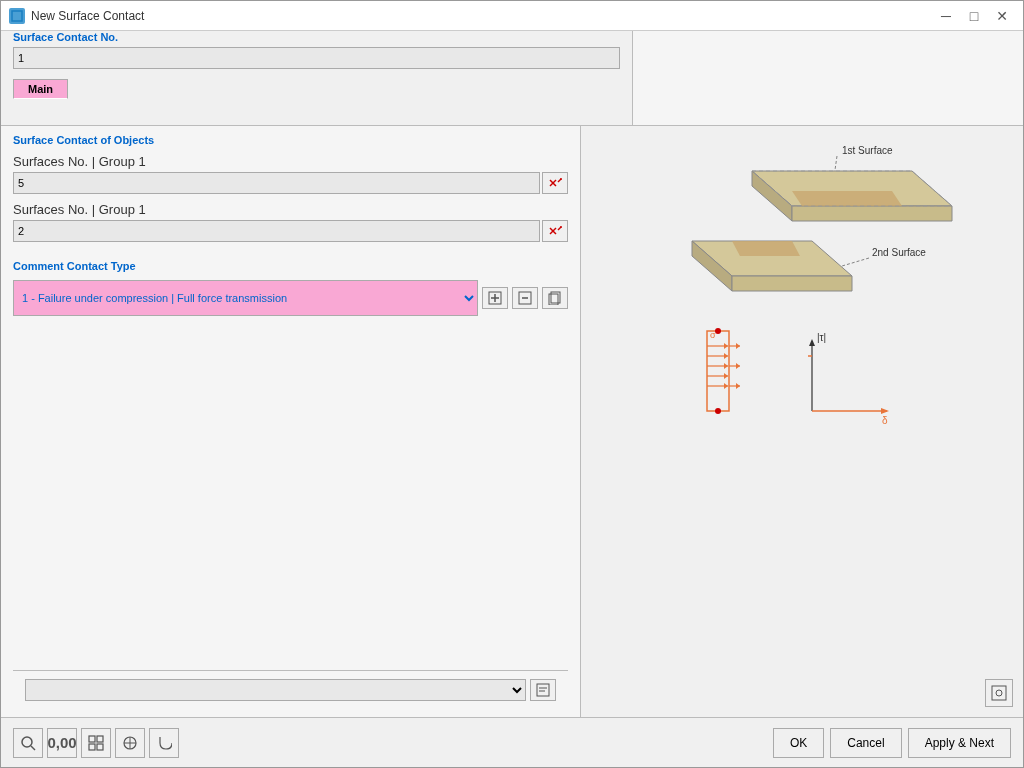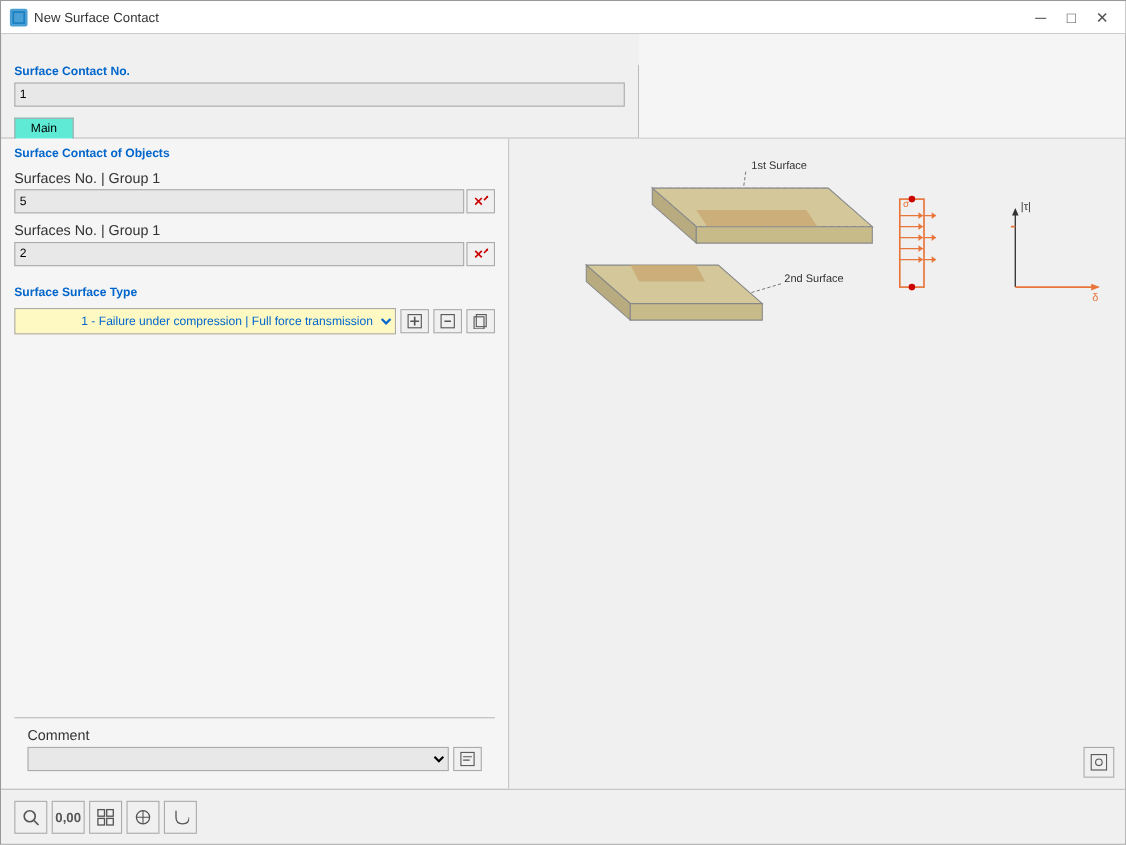"Surface Contact No." .contact-no-panel { margin-top: 28px -> none; width: 580px -> 632px }
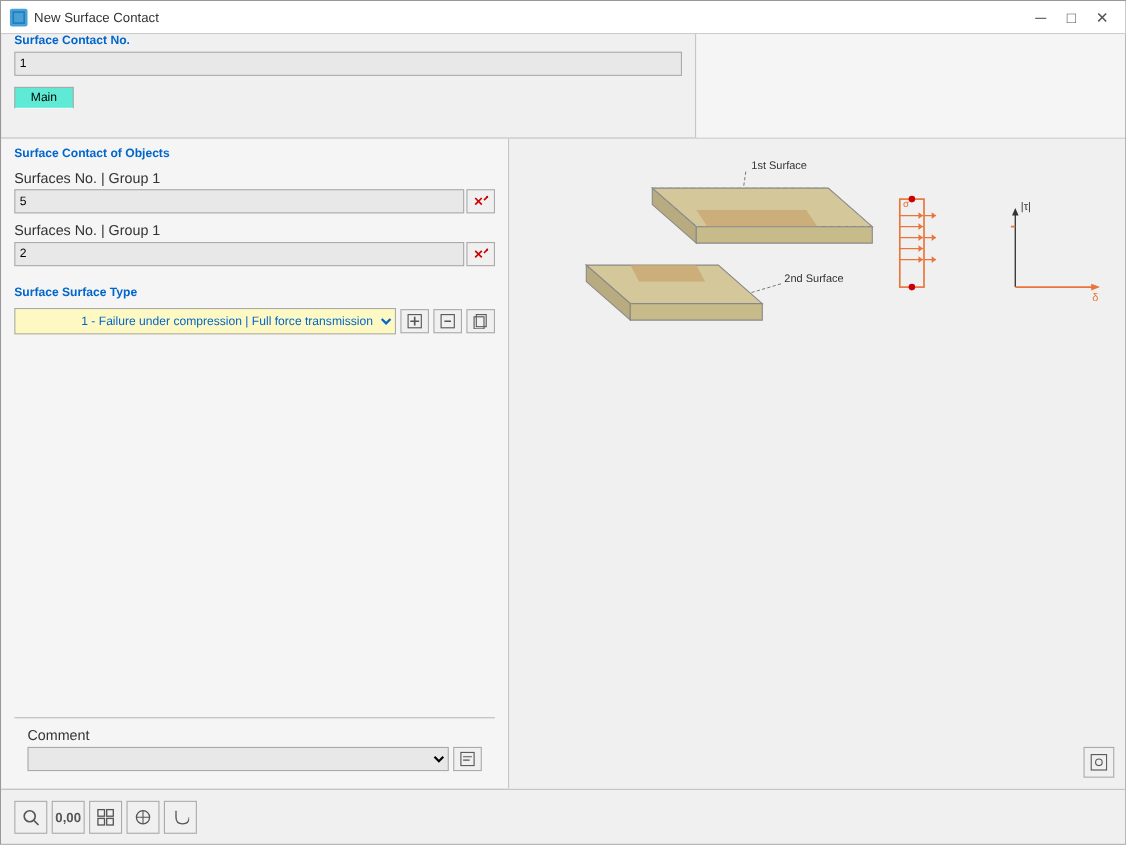"Main" .tab.active { background: #5eead4 -> #f9a8d4; font-weight: normal -> bold }
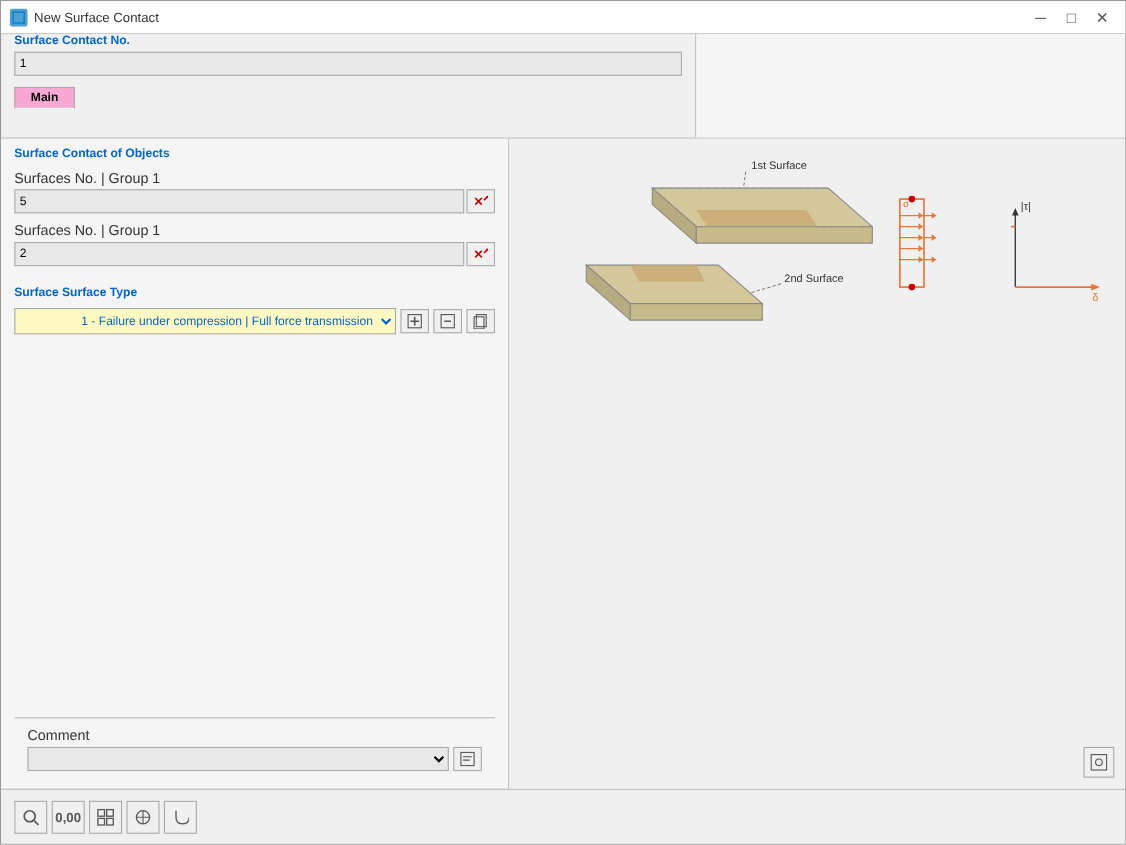"1st Surface" .diagram-area { flex-direction: row -> column }
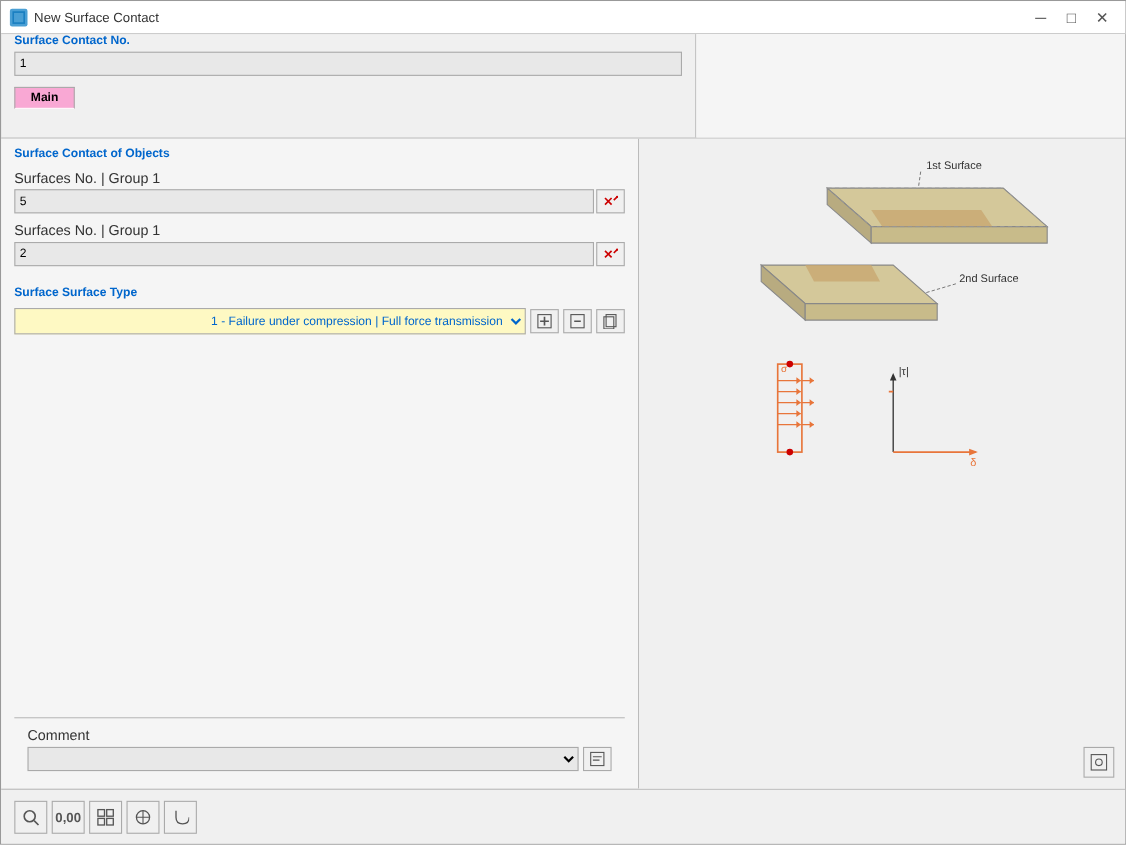"Surface Surface Type" div.section-title { text: Surface Surface -> Comment Contact }
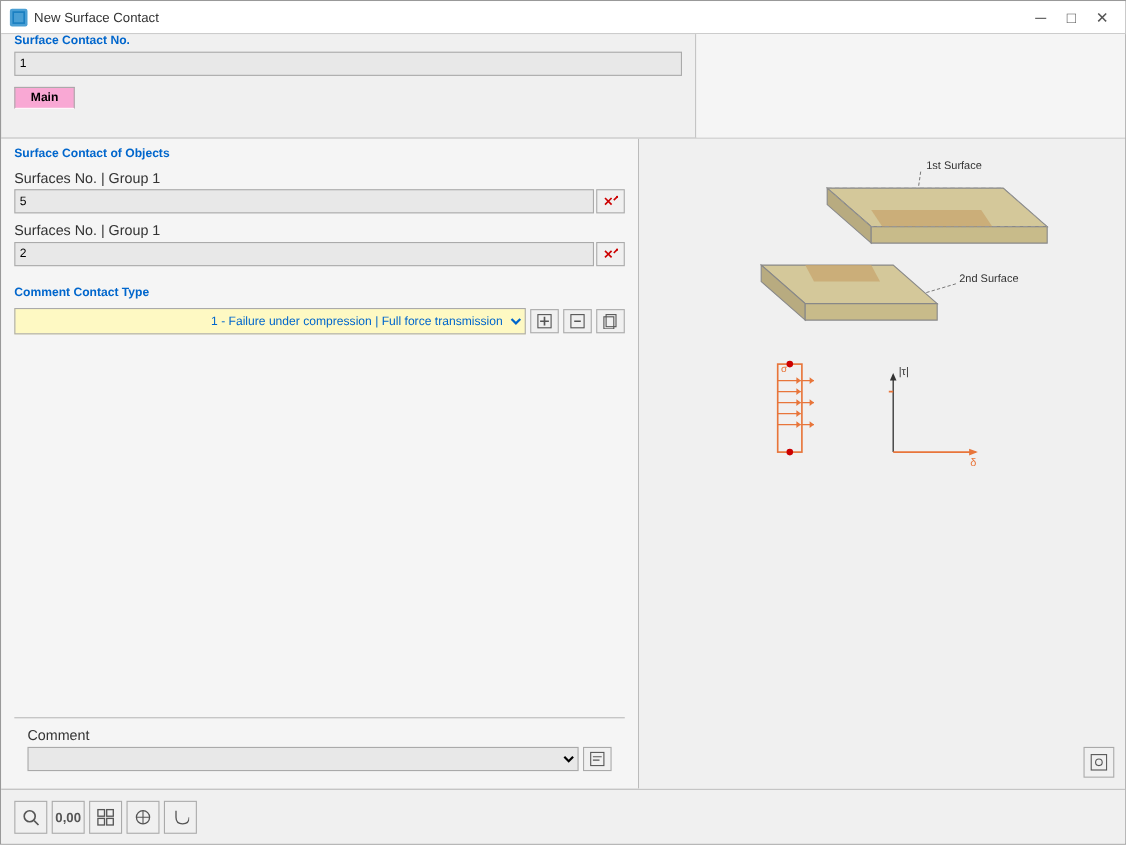"1 - Failure under compression" .type-select { background: #fef9c3 -> #f9a8d4; height: 24px -> 36px; text-align: right -> none }
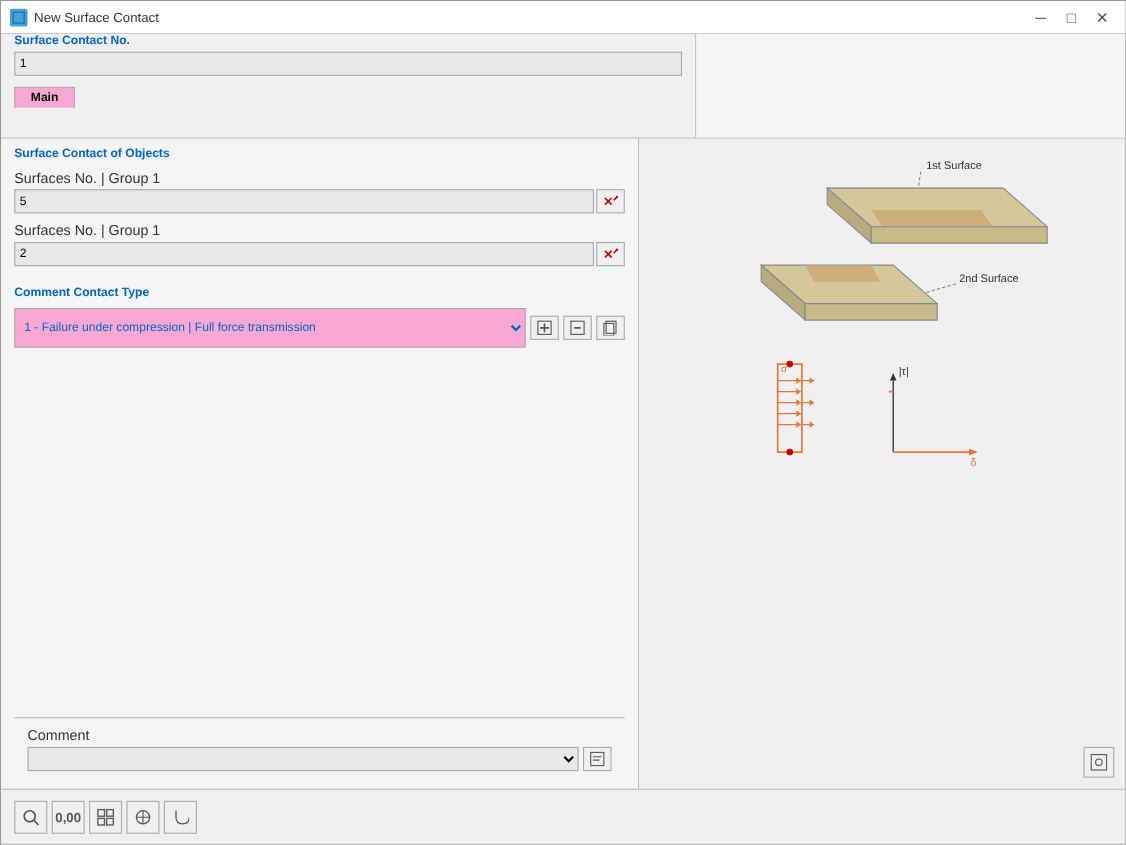"Comment" div.field-label { html: <div>Comment</div> -> none }
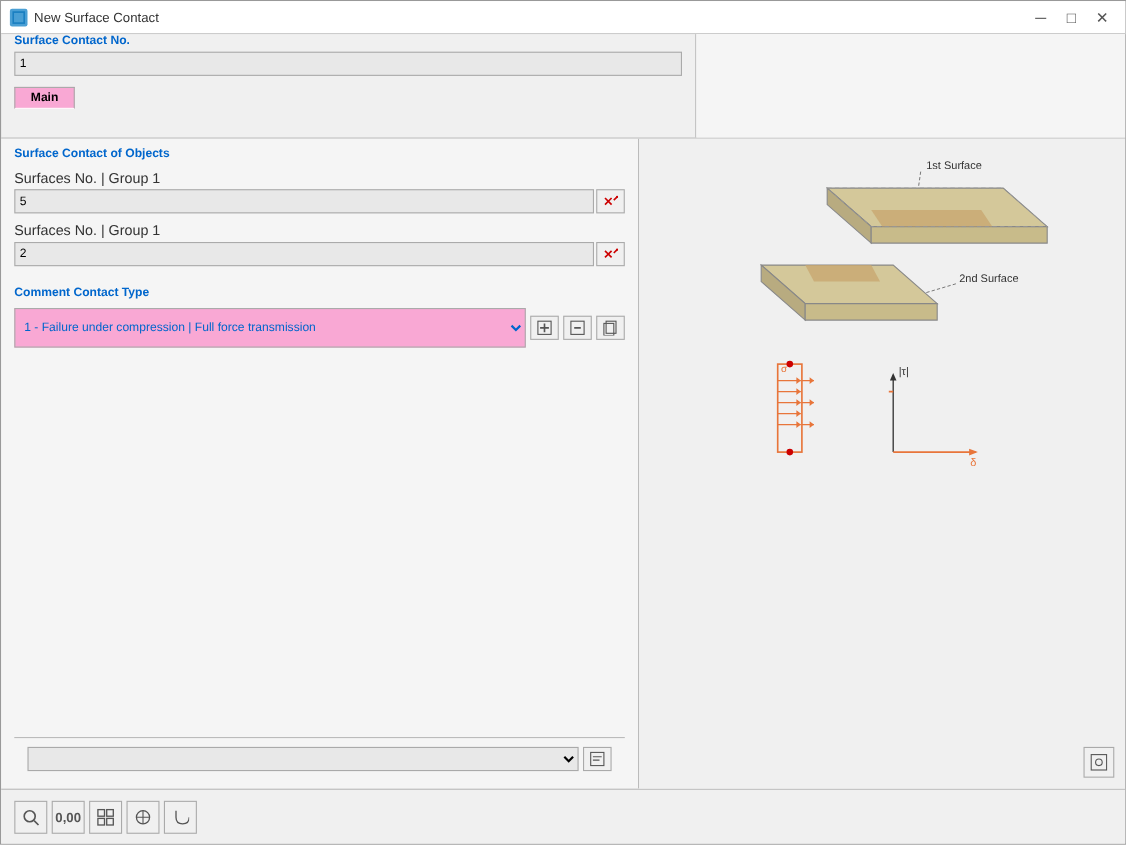"0,00" button.toolbar-icon-btn { font-size: 12px -> 15px }
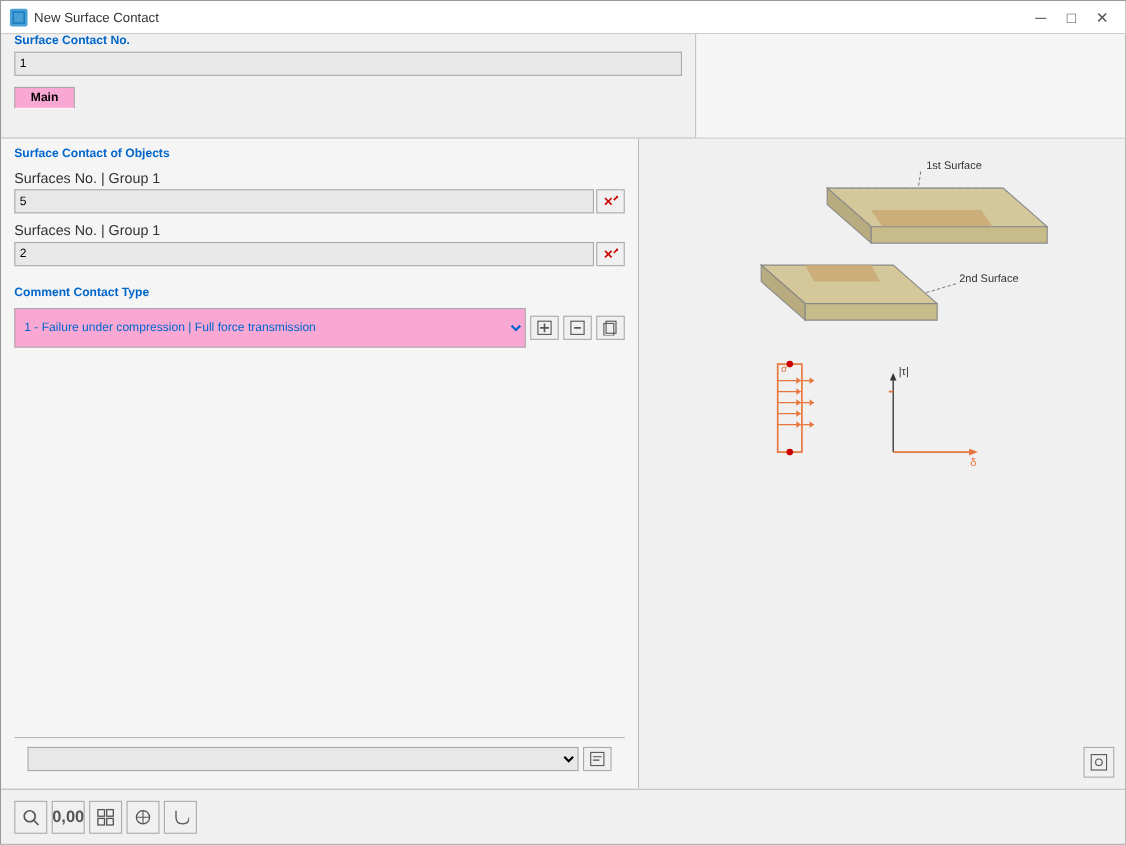"OK" div.bottom-buttons { html: none -> <div> <button>OK</button> <button>Cancel</button> <button>Apply &amp; Next</button> </div> }
